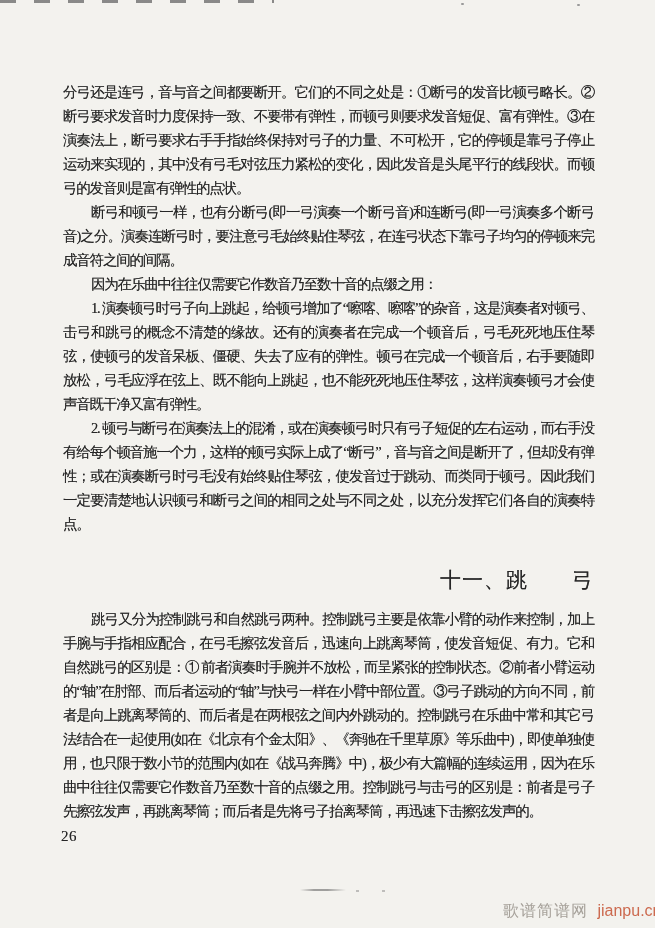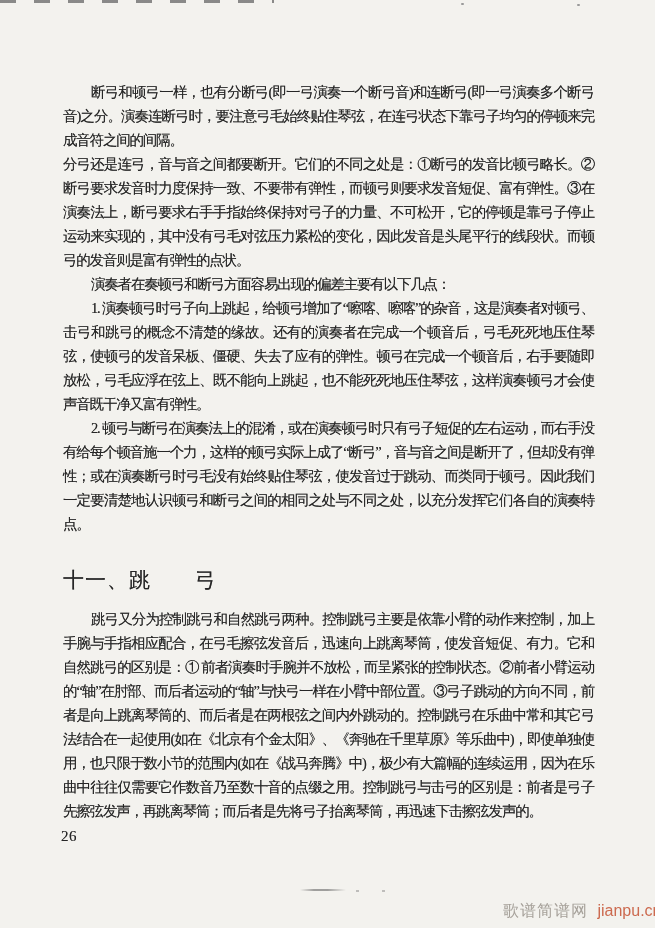"断弓和顿弓一样，也有分断弓(即一弓演奏一个断弓音)和连断弓(即一弓演奏多个断弓音" p.para { order: before "分弓还是连弓，音与音之间都要断开。它们的不同之处是：①断弓的发音比顿弓略长。②断" -> after "分弓还是连弓，音与音之间都要断开。它们的不同之处是：①断弓的发音比顿弓略长。②断" }
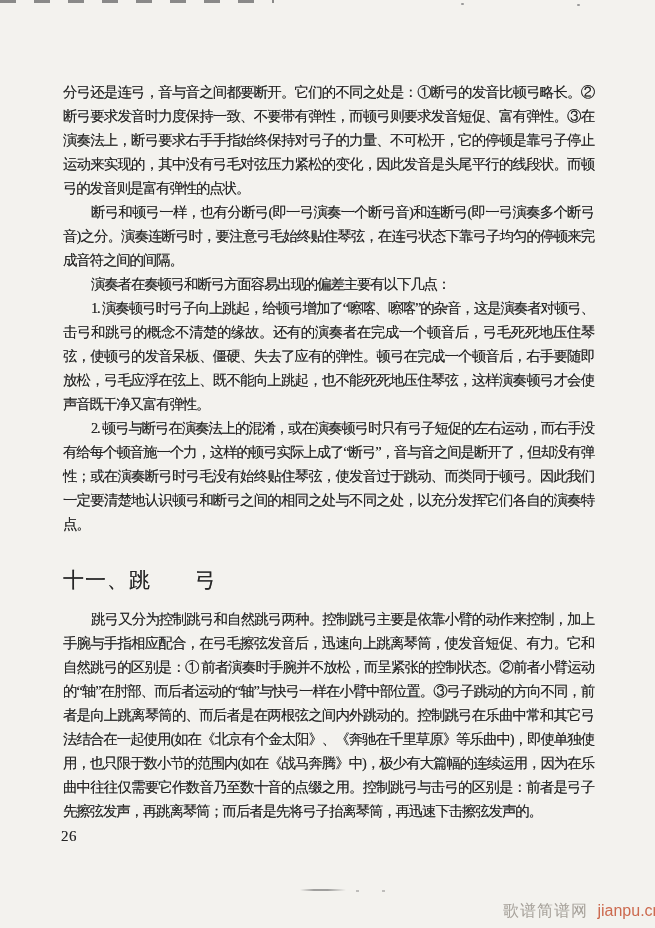"演奏者在奏顿弓和断弓方面容易出现的偏差主要有以下几点：" p.para { text: 演奏者在奏顿弓和断弓方面容易出现的偏差主要有以下几点 -> 因为在乐曲中往往仅需要它作数音乃至数十音的点缀之用 }
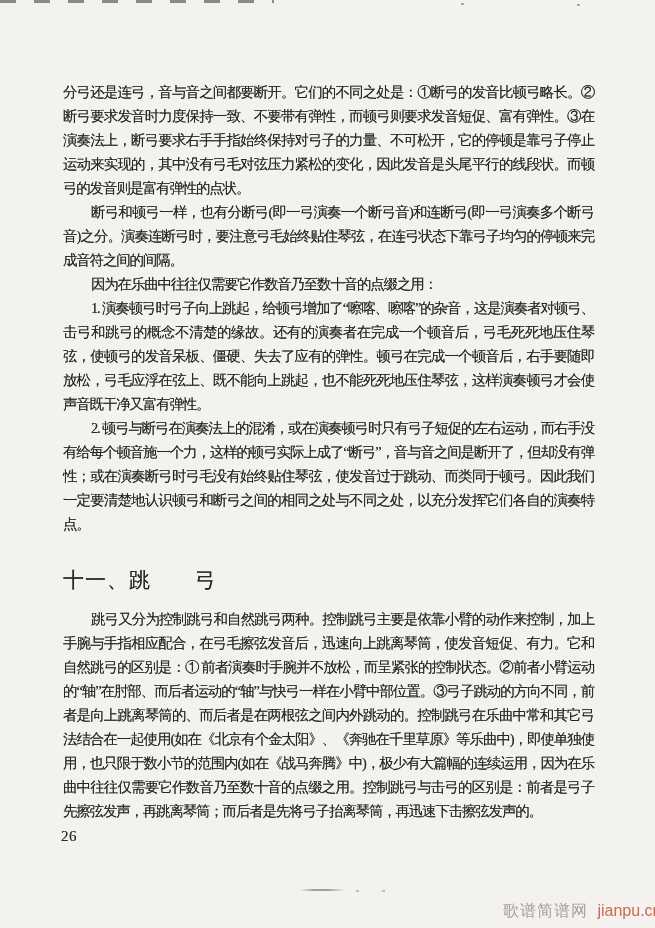"十一、跳 弓" .chapter-heading { text-align: left -> right }
